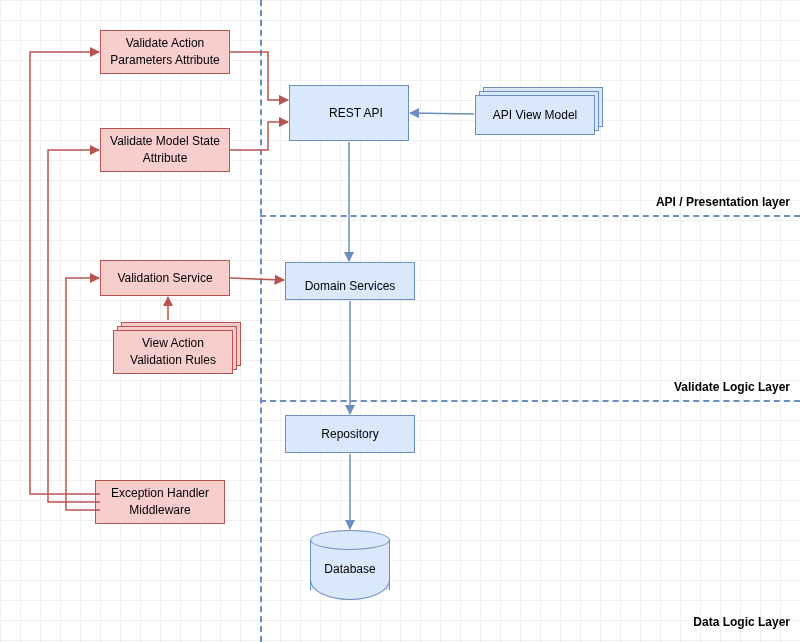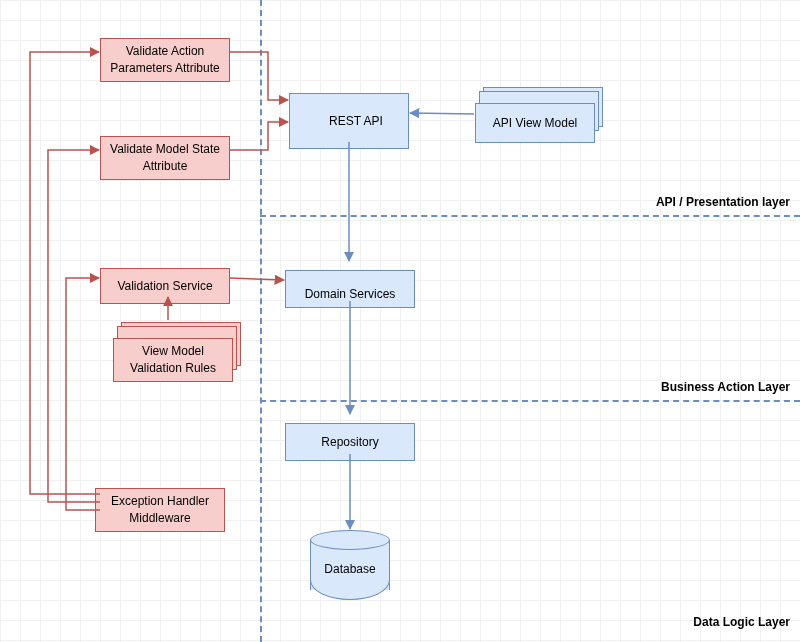"Validate Action Parameters Attribute" .node { margin-top: 8px -> none }
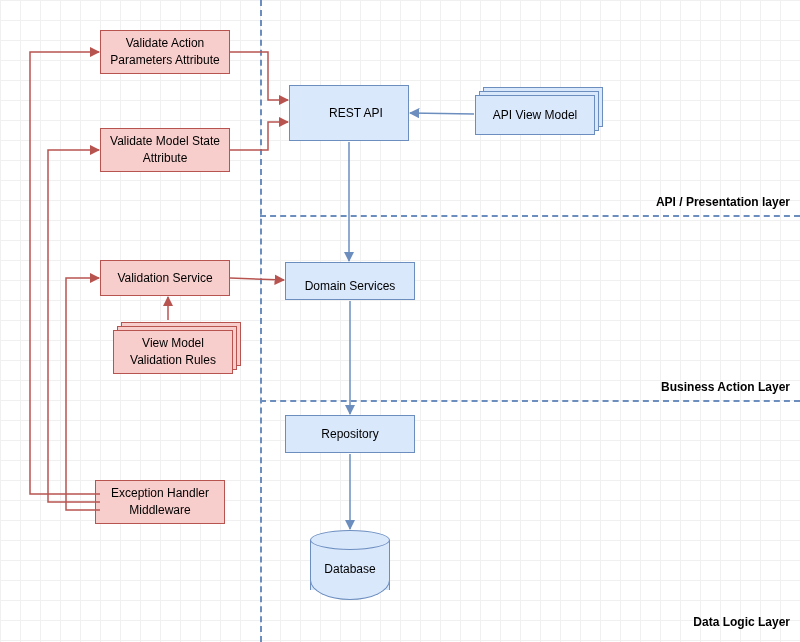"View Model Validation Rules" span { text: Model -> Action }
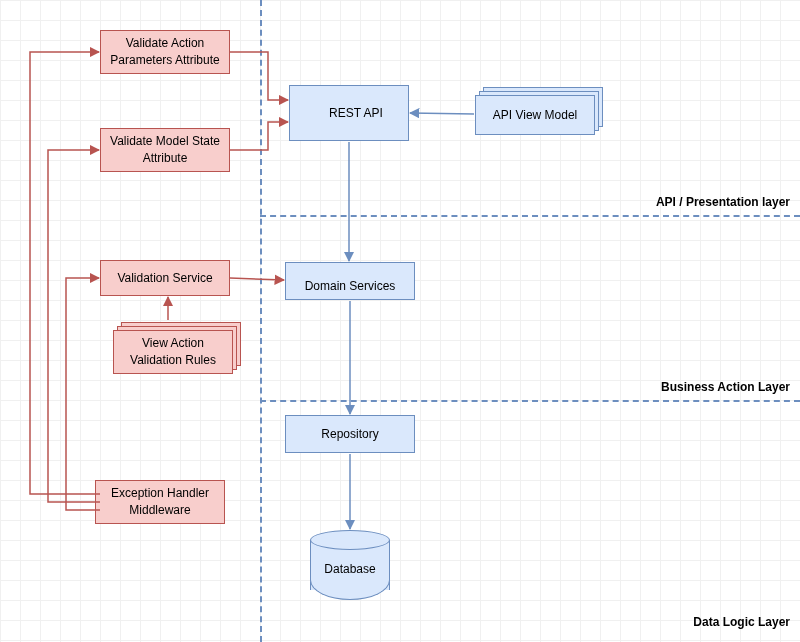"Business Action Layer" div.layer-label { text: Business Action -> Validate Logic }
